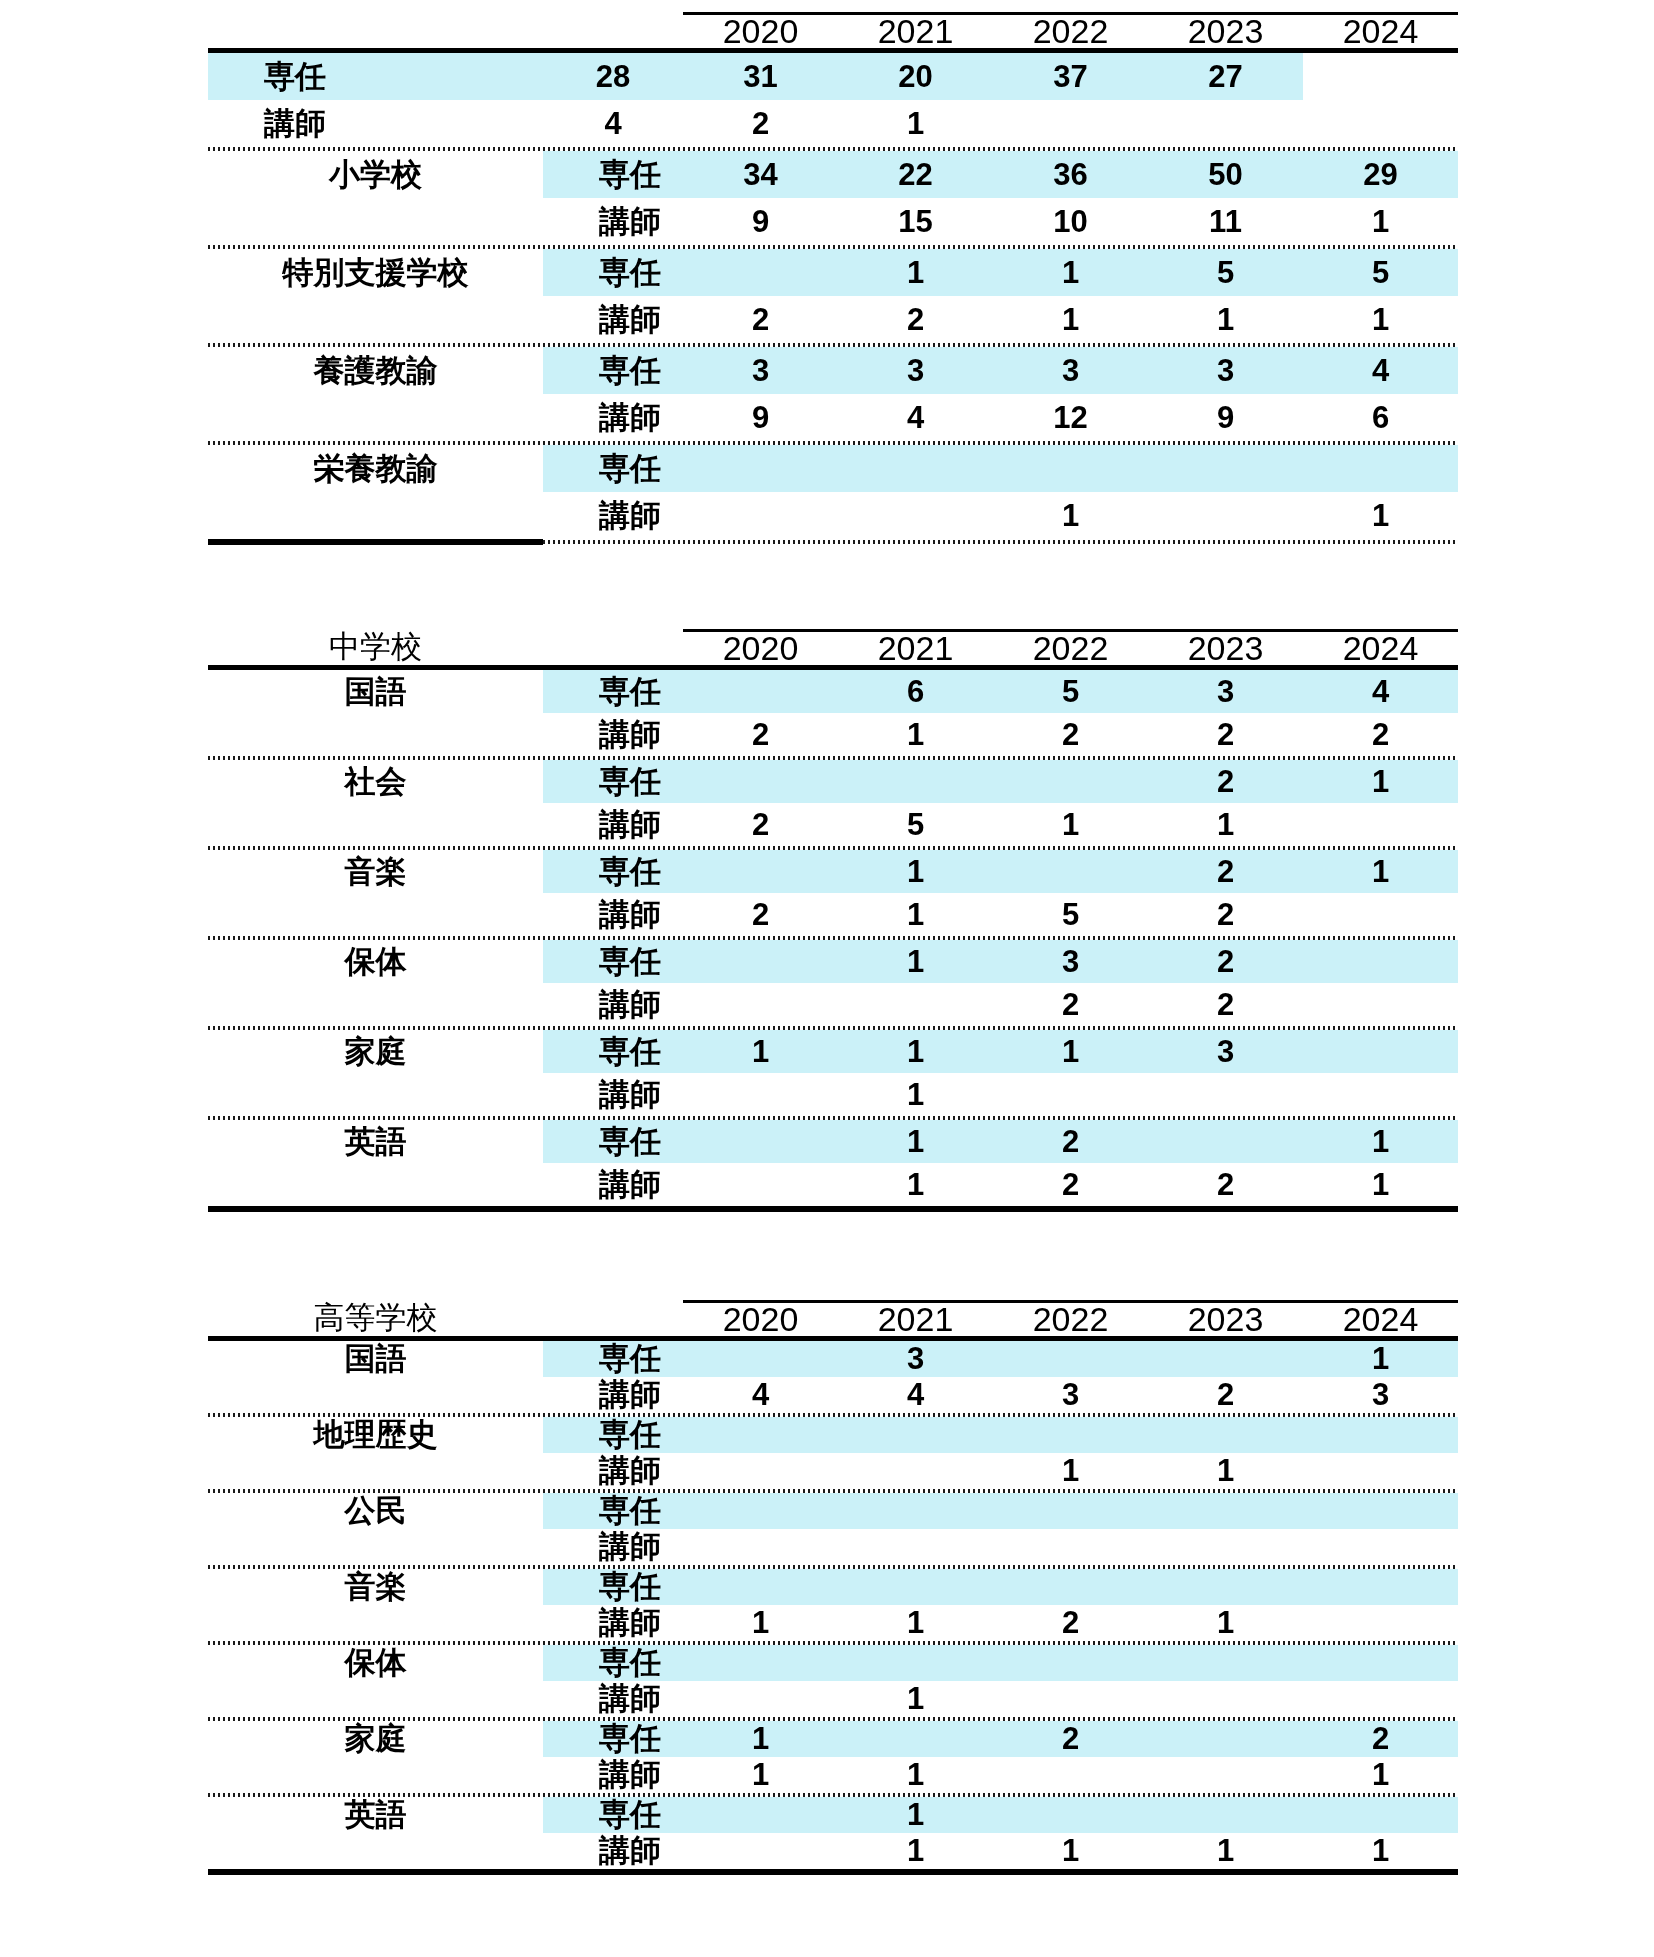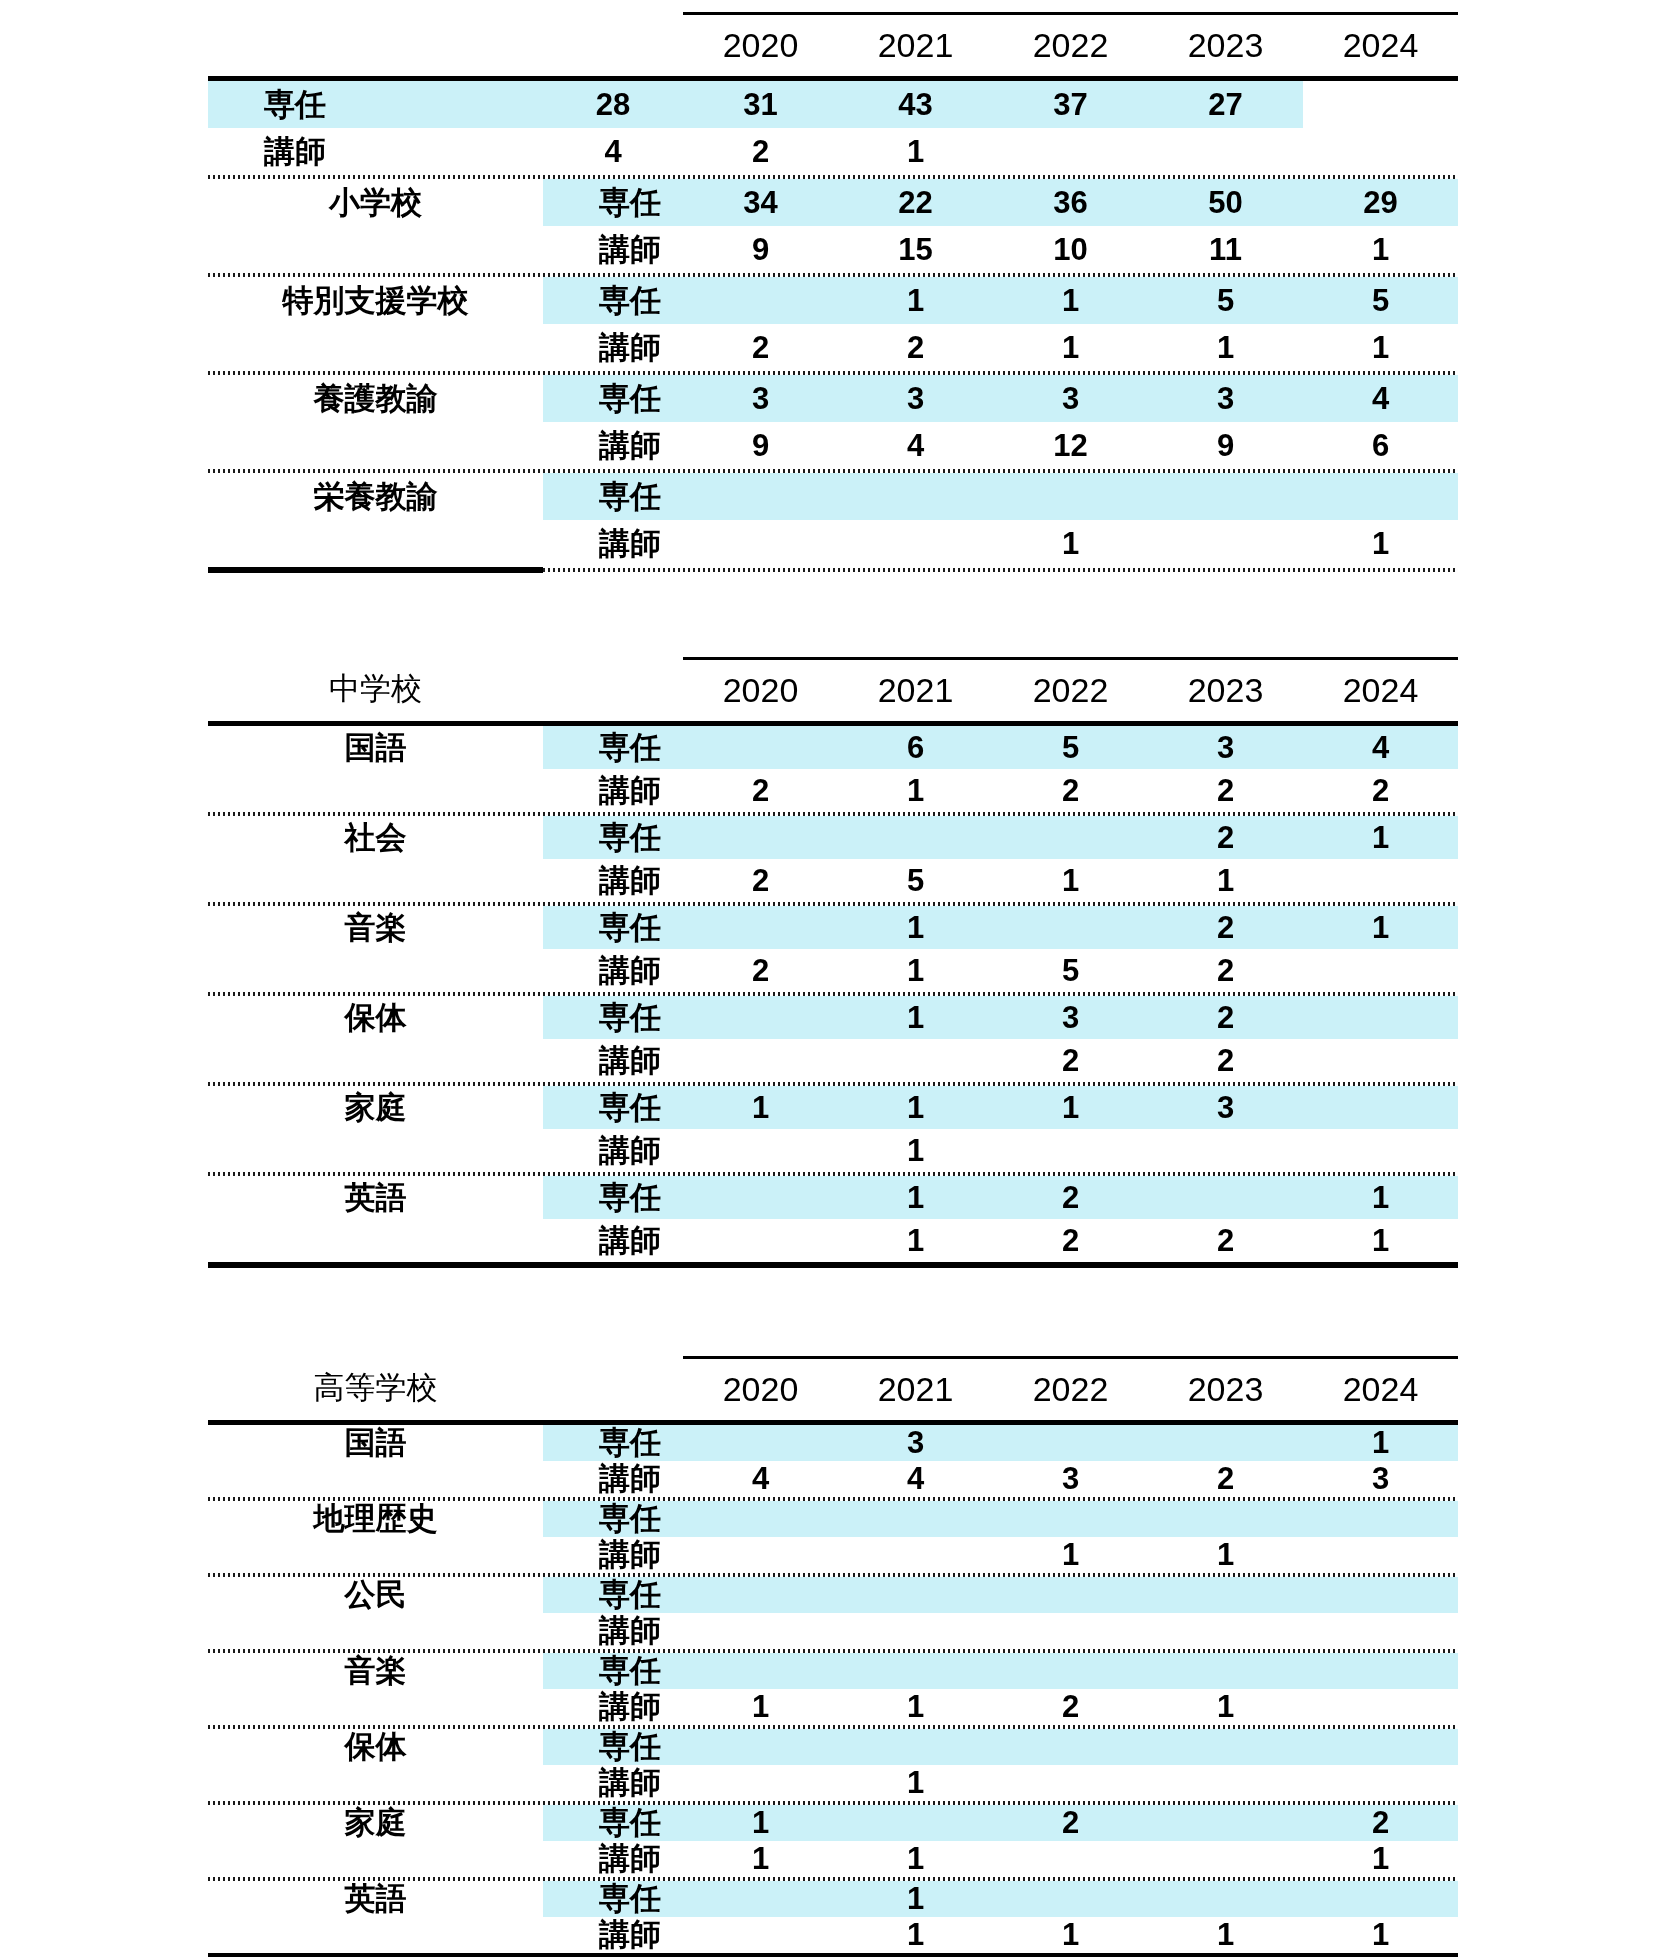"2020" .hd { height: 64px -> 36px }
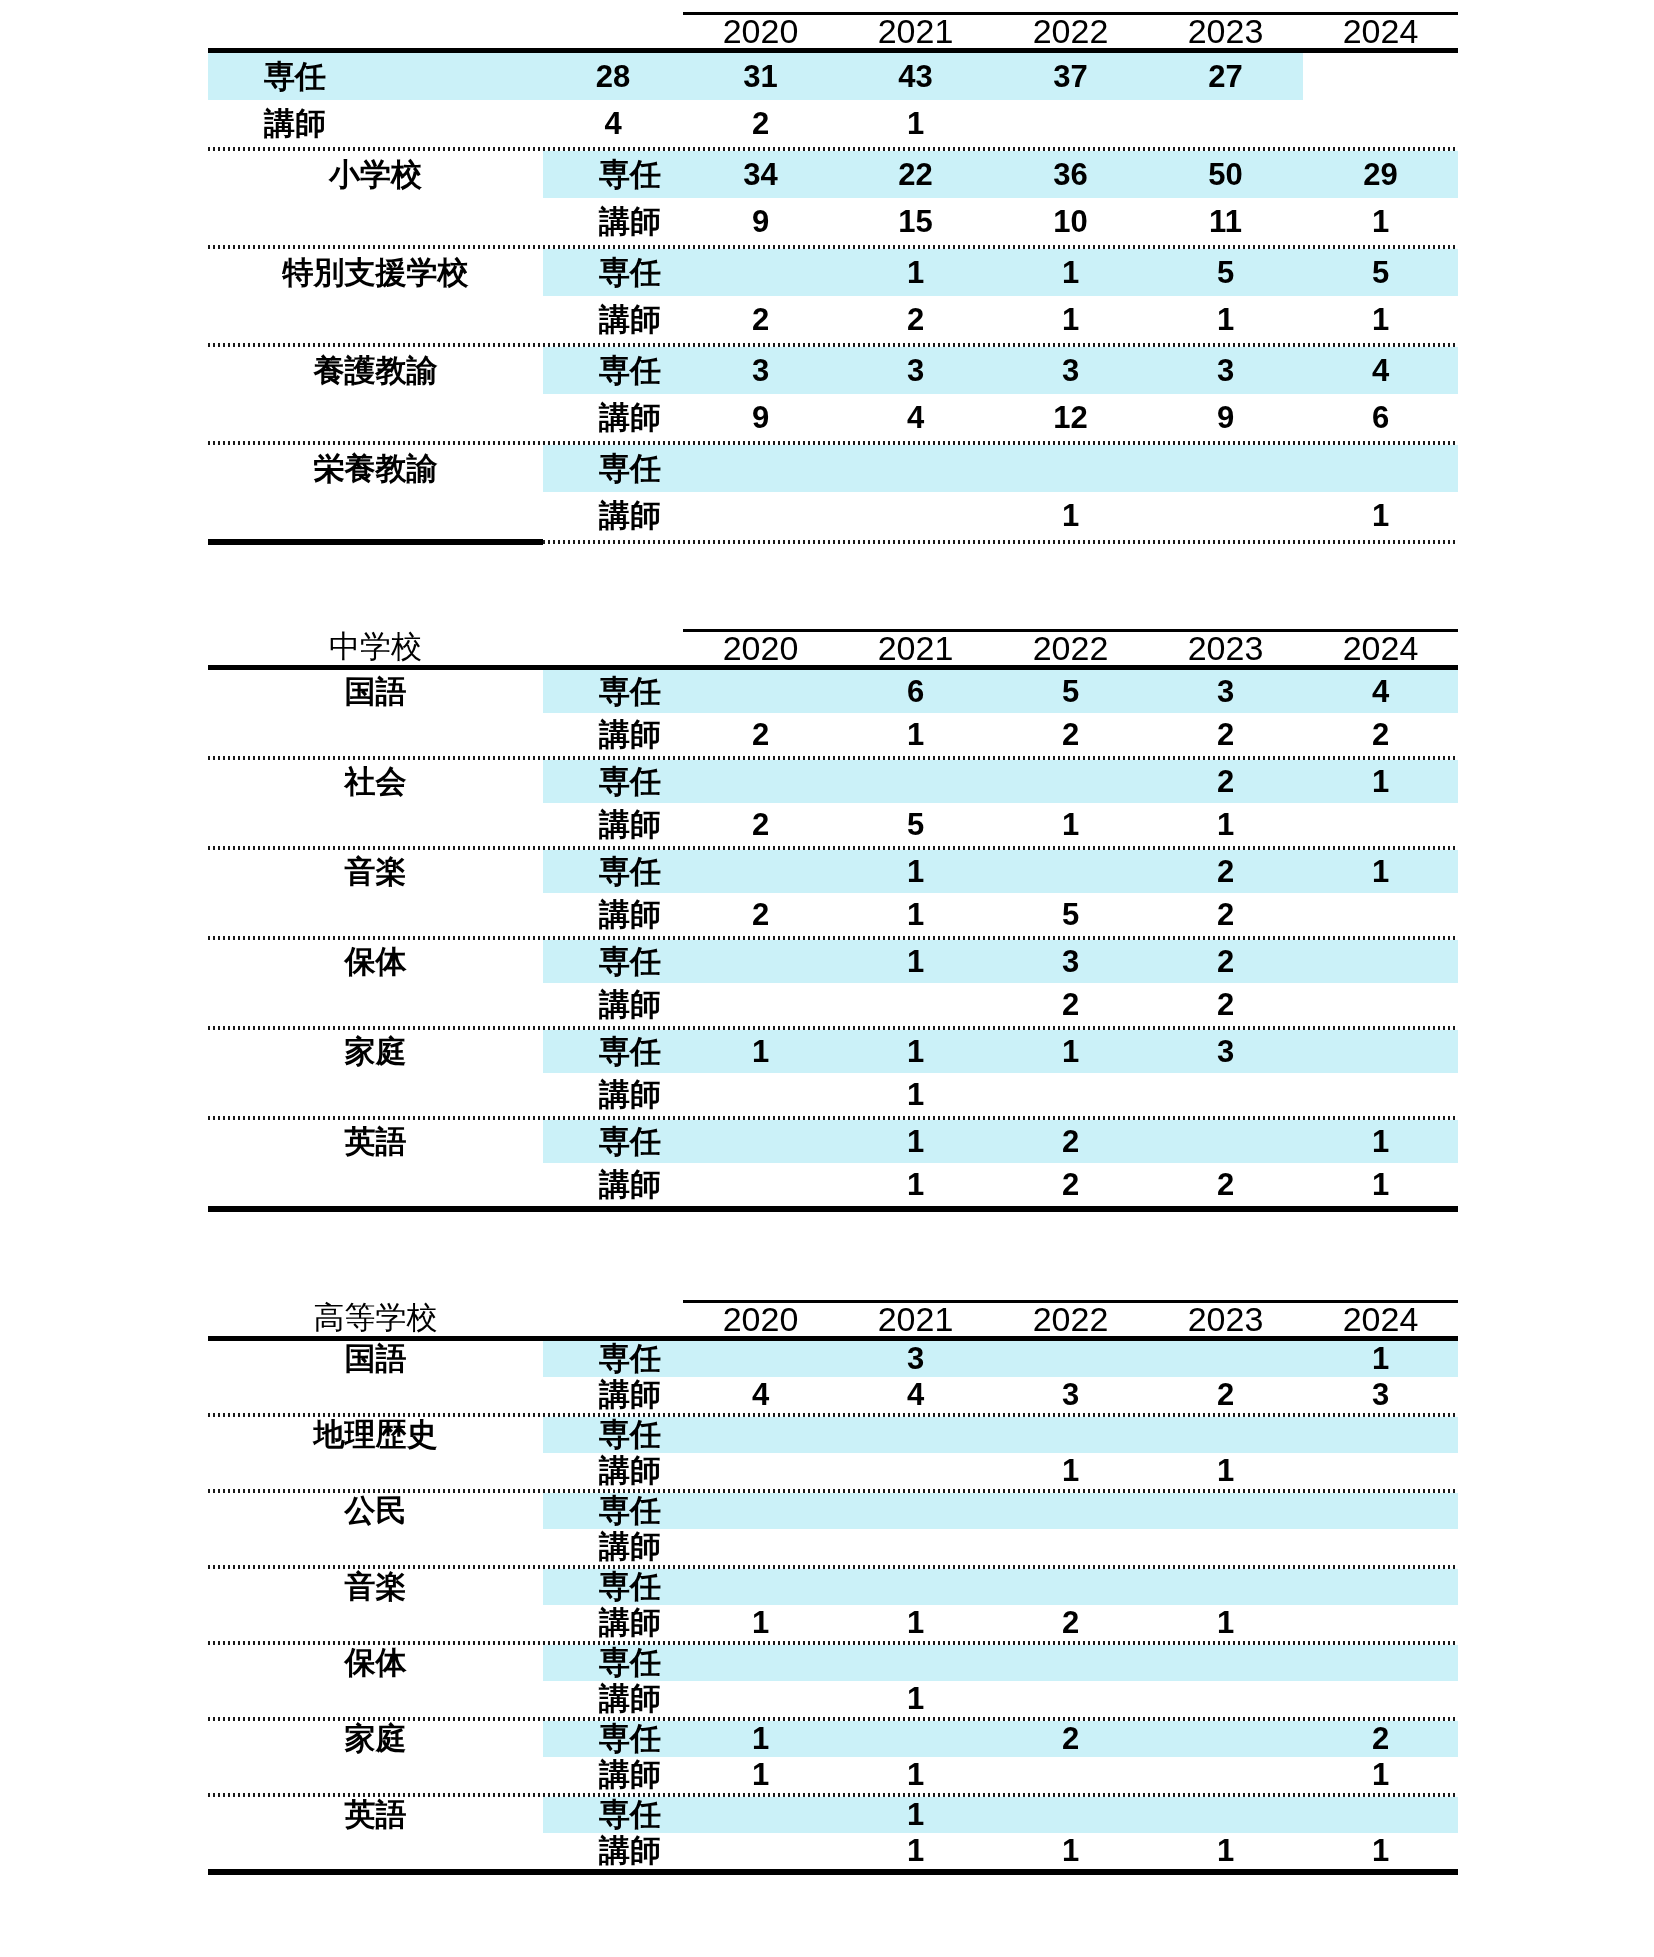"43" div.cell { text: 43 -> 20 }
